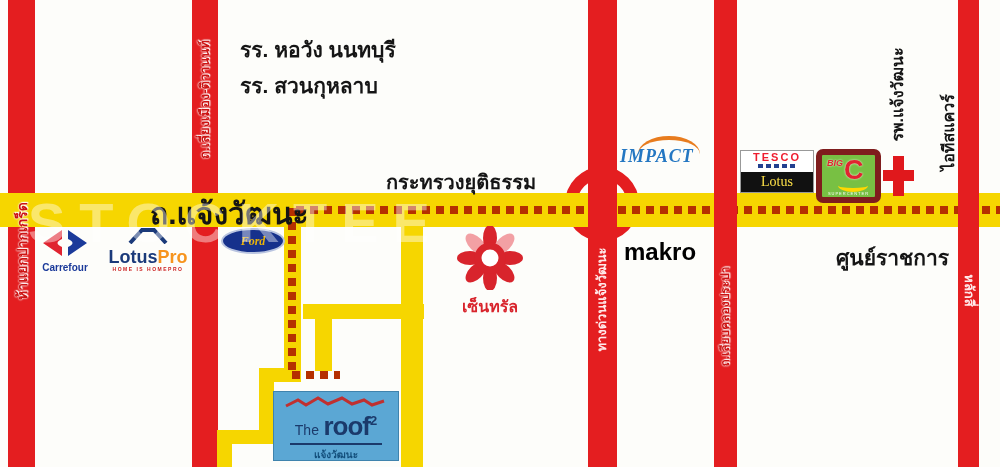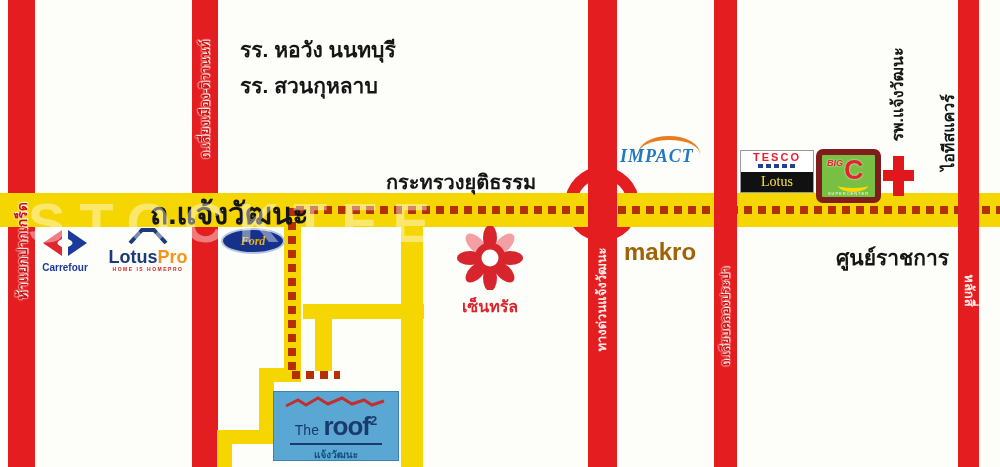"makro" .makro { color: #a16207 -> #000000 }
